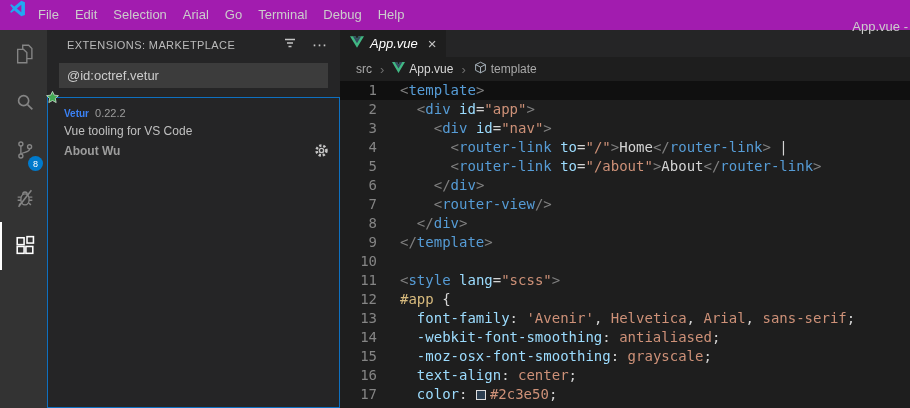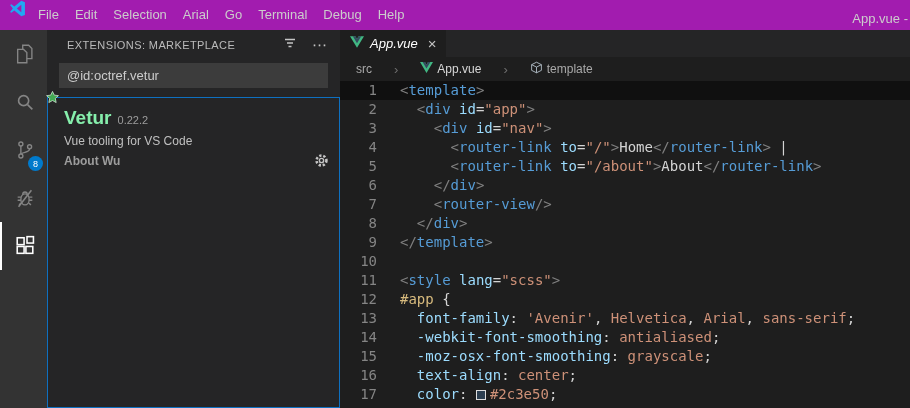"App.vue -" .window-title { top: 4px -> 12px }
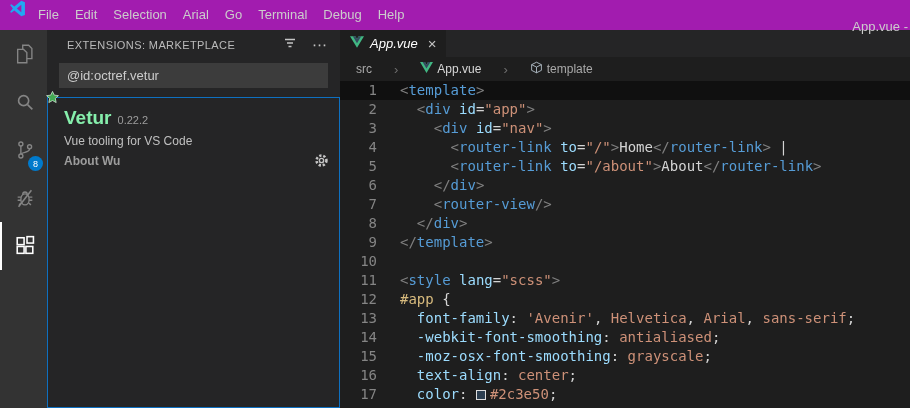"src" .breadcrumbs { gap: 22px -> 8px }
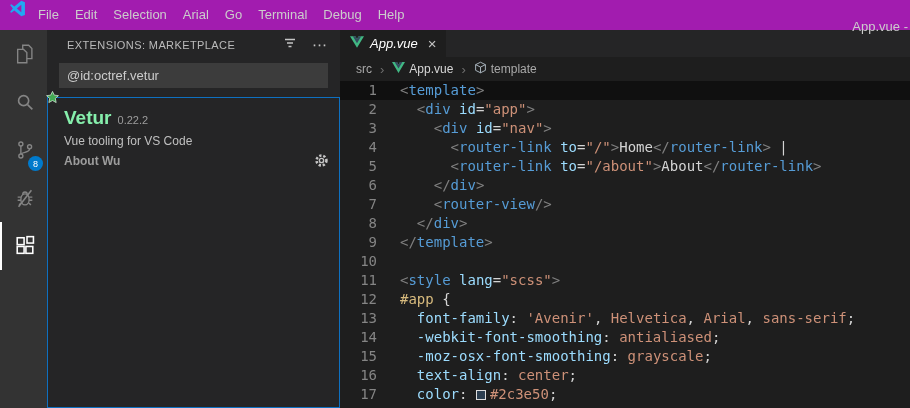"Vetur" .ext-name { color: #86efac -> #3b82f6; font-size: 19px -> 10px }
